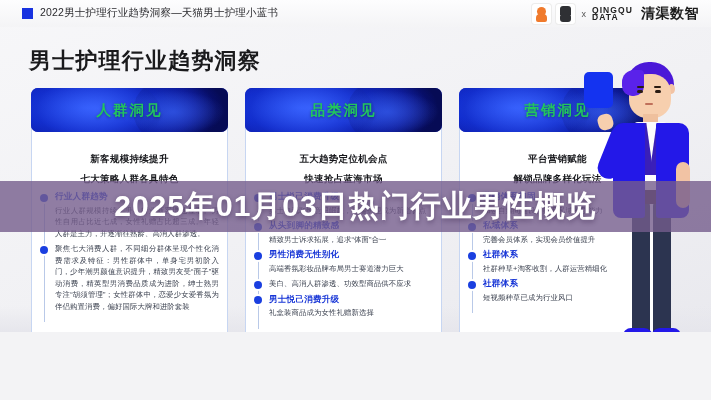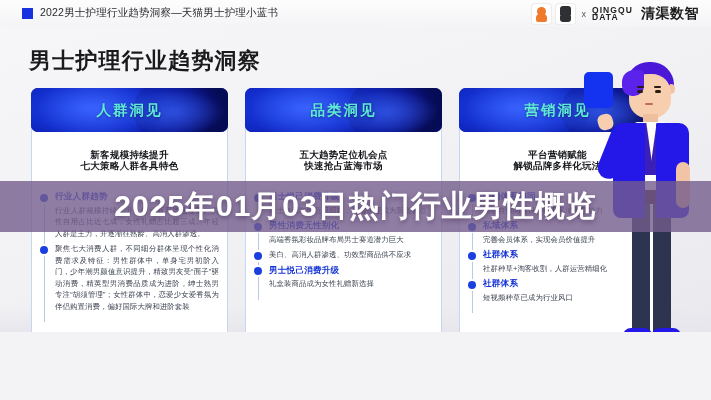"人群洞见" .ph-txt { color: #5eead4 -> #22c55e }
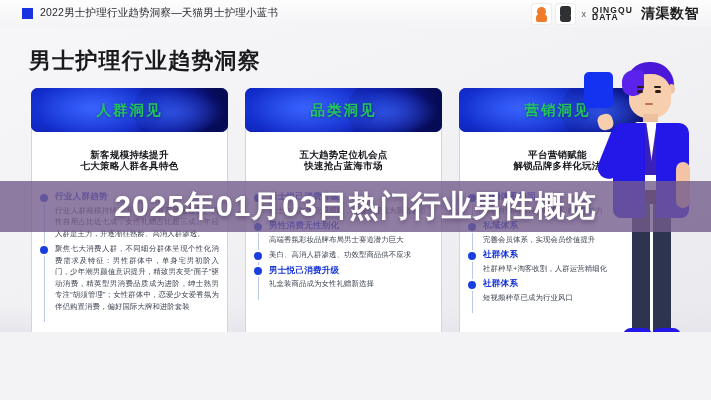"新客规模持续提升" .cardsub { line-height: 11px -> 20px }
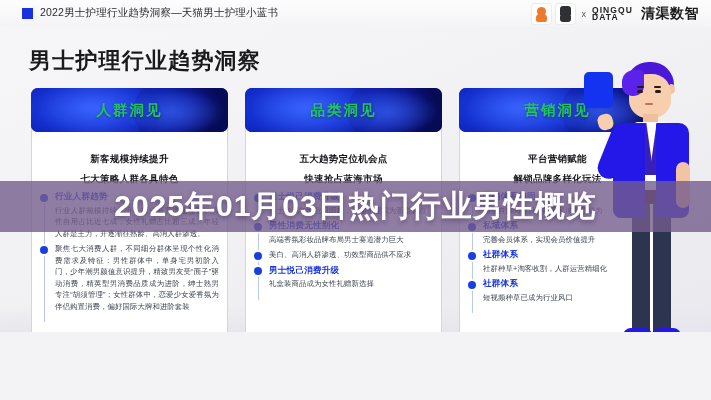"从头到脚的精致感" div.tl-item { html: none -> <div> <span></span> <div>从头到脚的精致感</div> <div>精致男士诉求拓展，追求“体面”合一</div> </div> }
